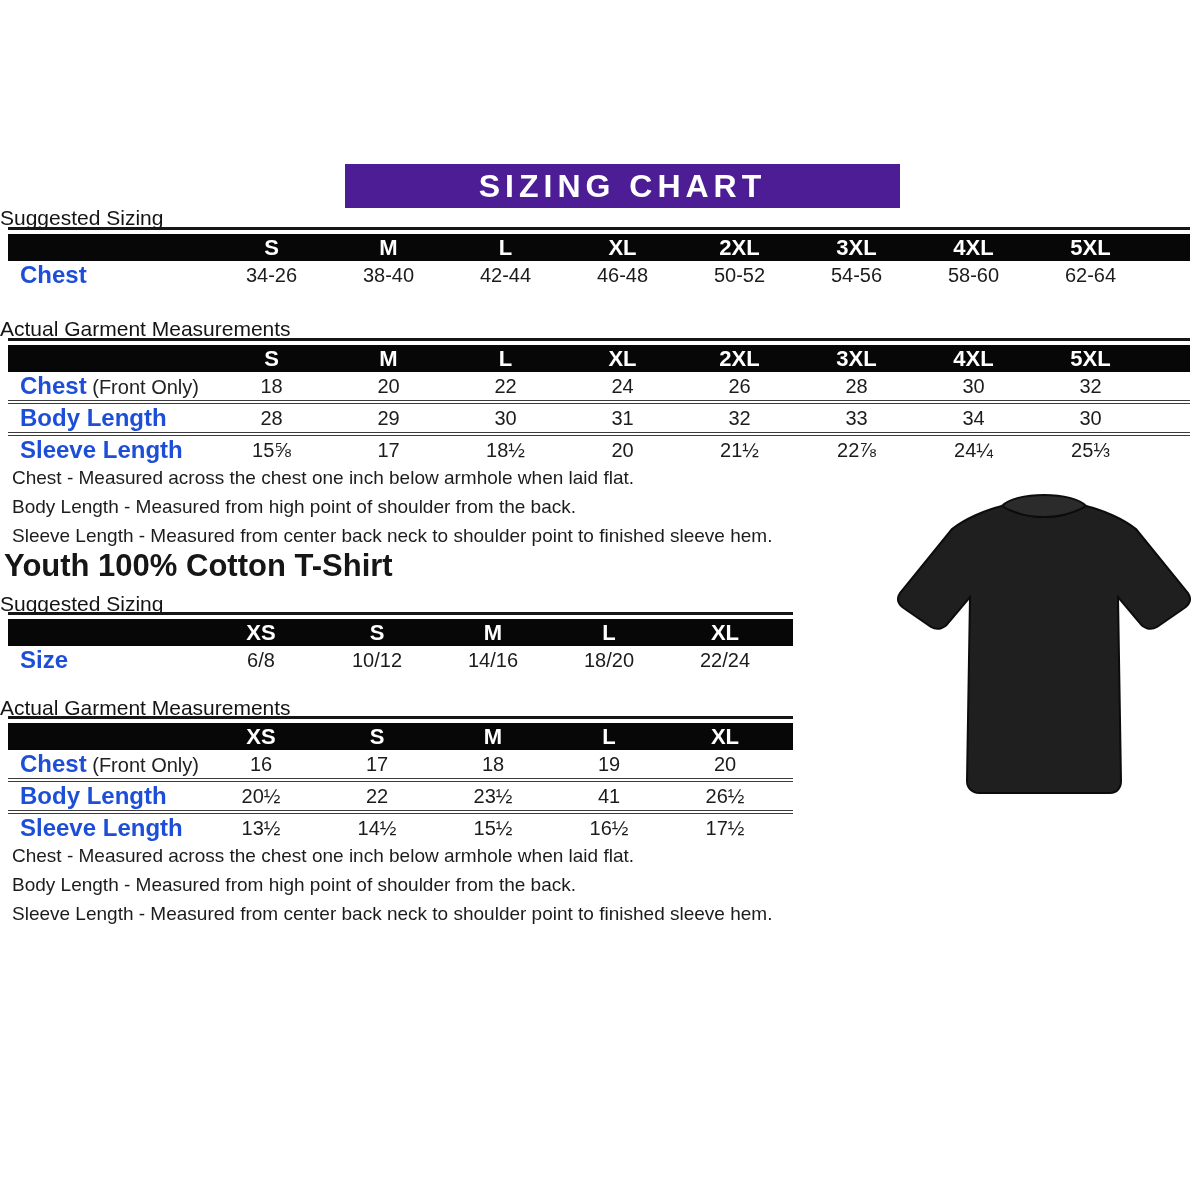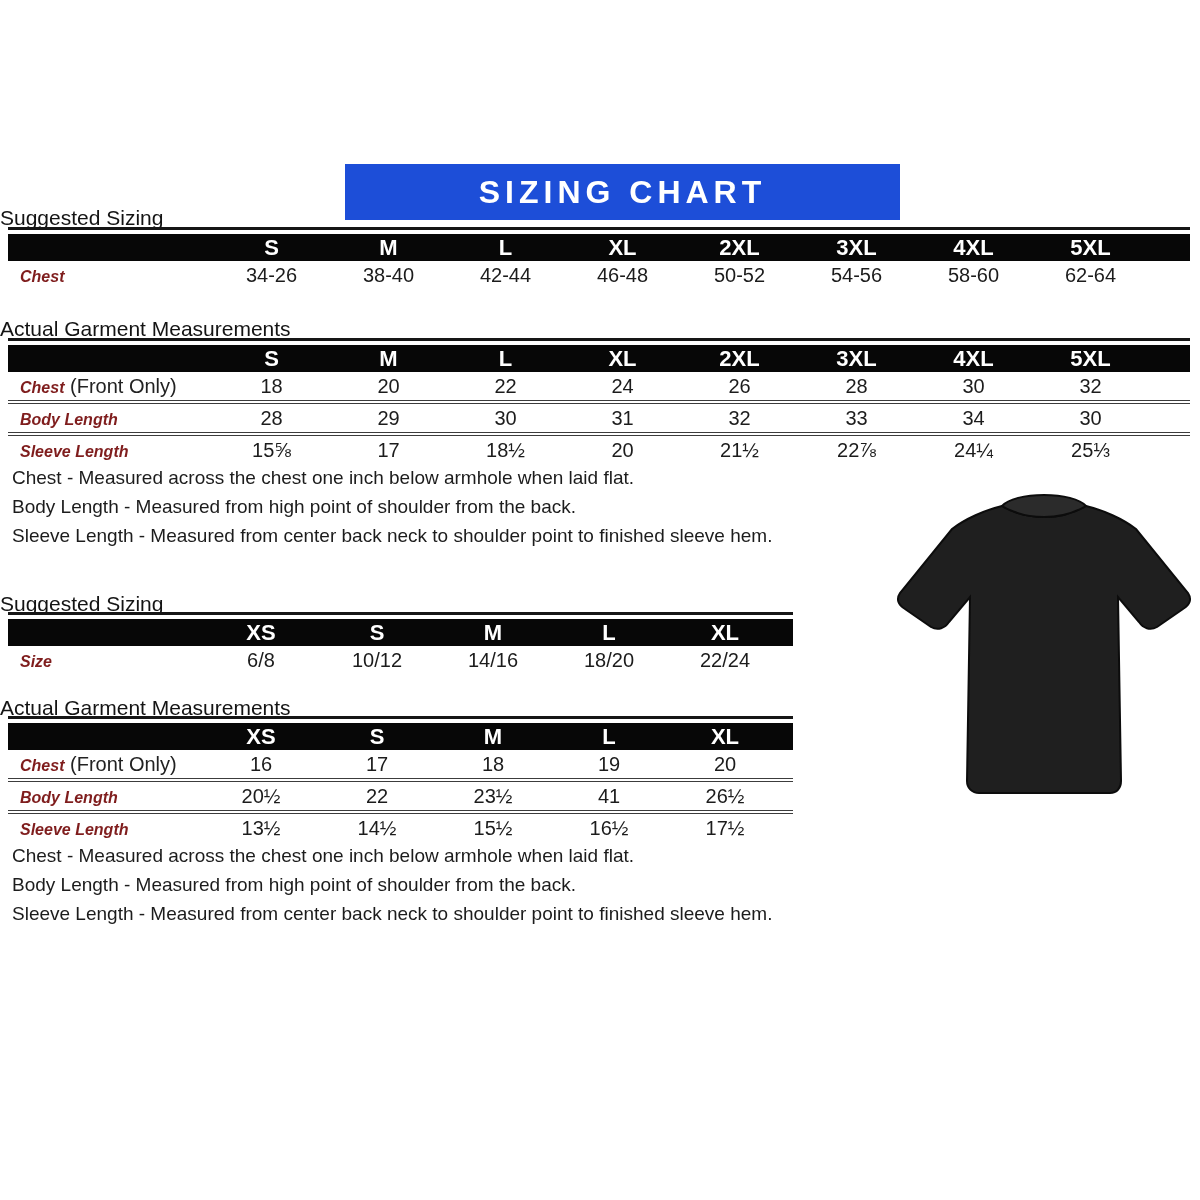"SIZING CHART" .banner { background: #1d4ed8 -> #4c1d95; height: 56px -> 44px }
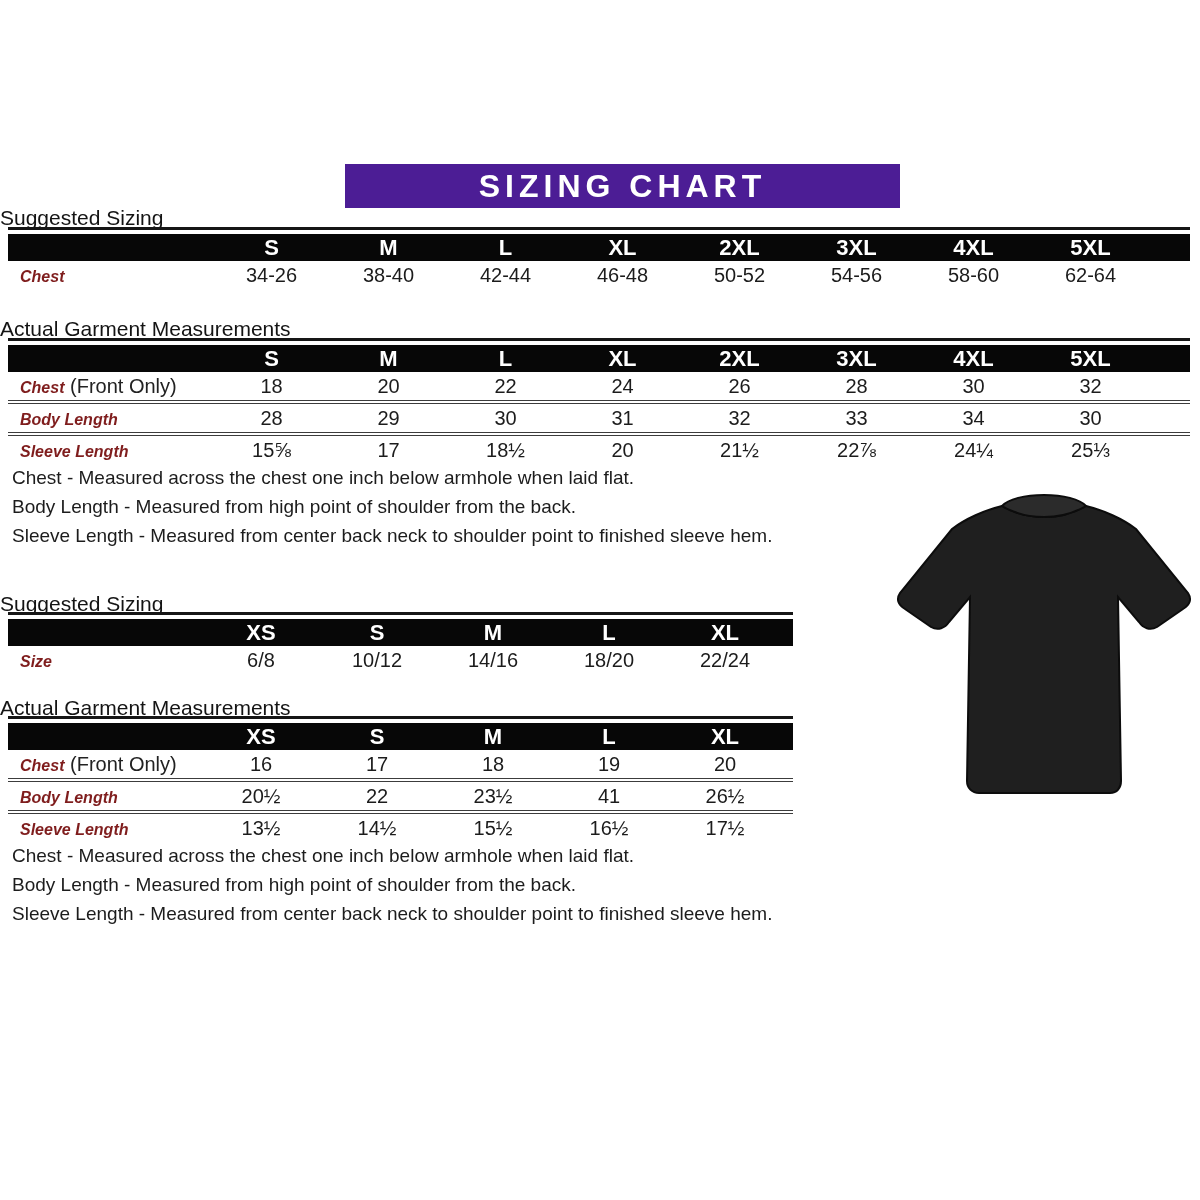"Chest" td.lbl .b { color: #7f1d1d -> #1d4ed8; font-size: 16px -> 24px; font-style: italic -> none }
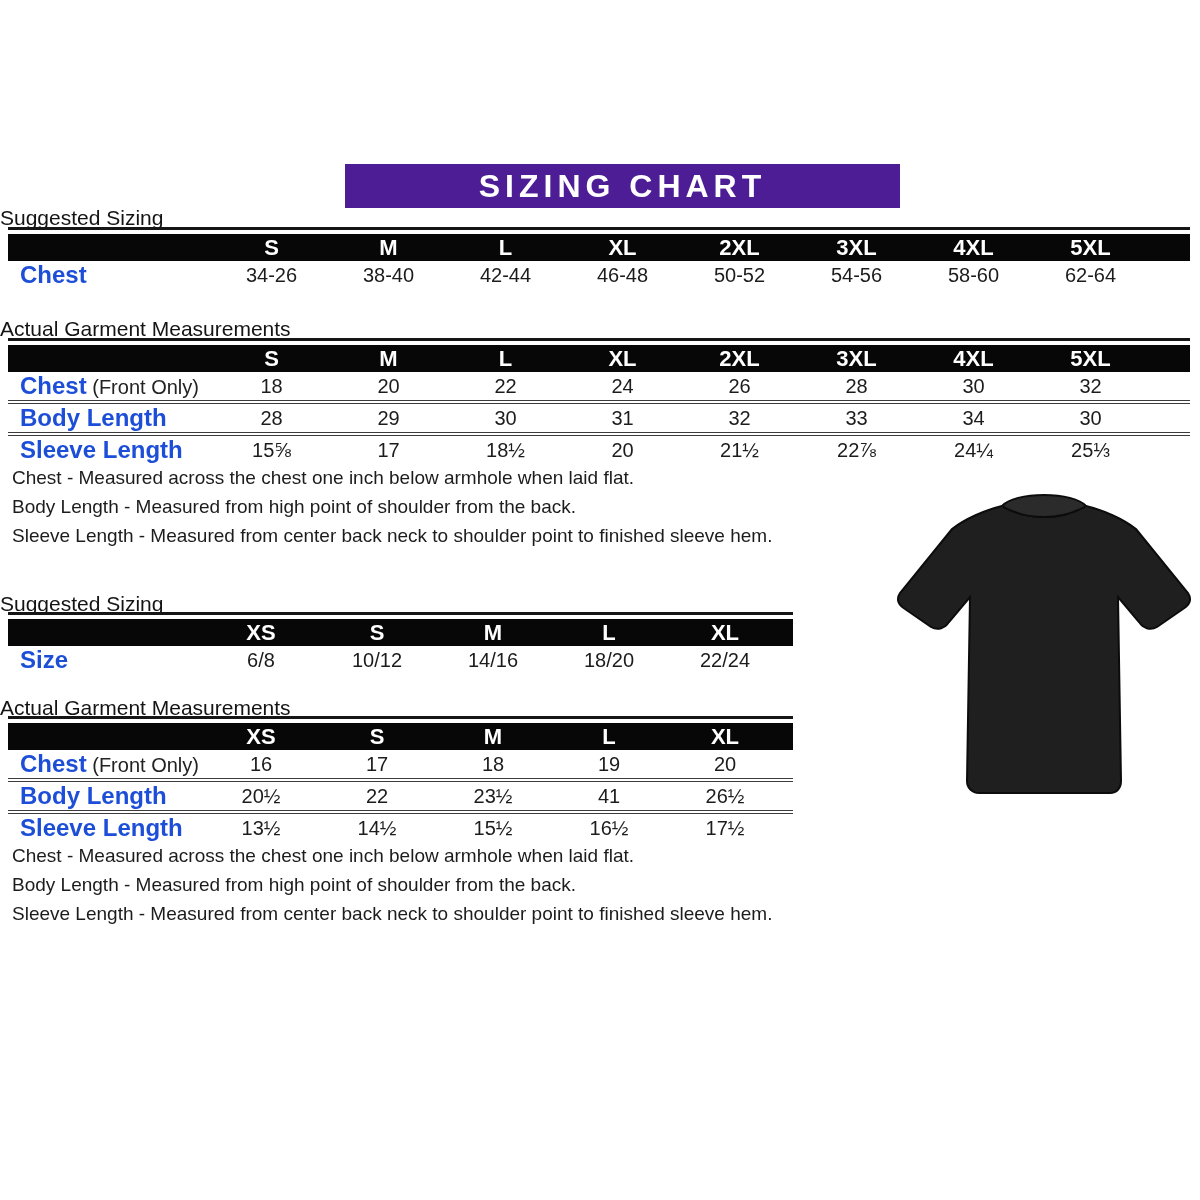"Youth 100% Cotton T-Shirt" div.abs { html: none -> <div>Youth 100% Cotton T-Shirt</div> }
